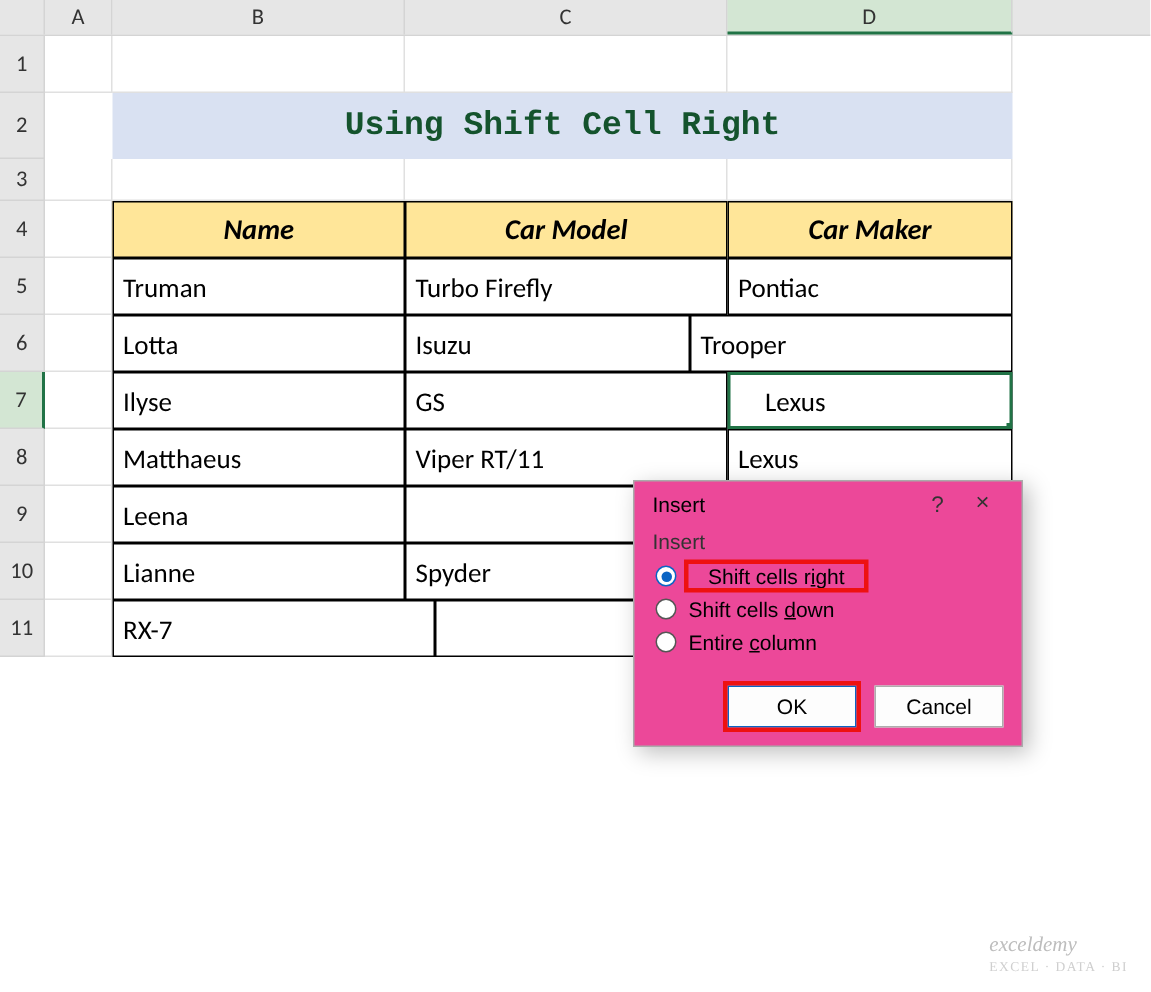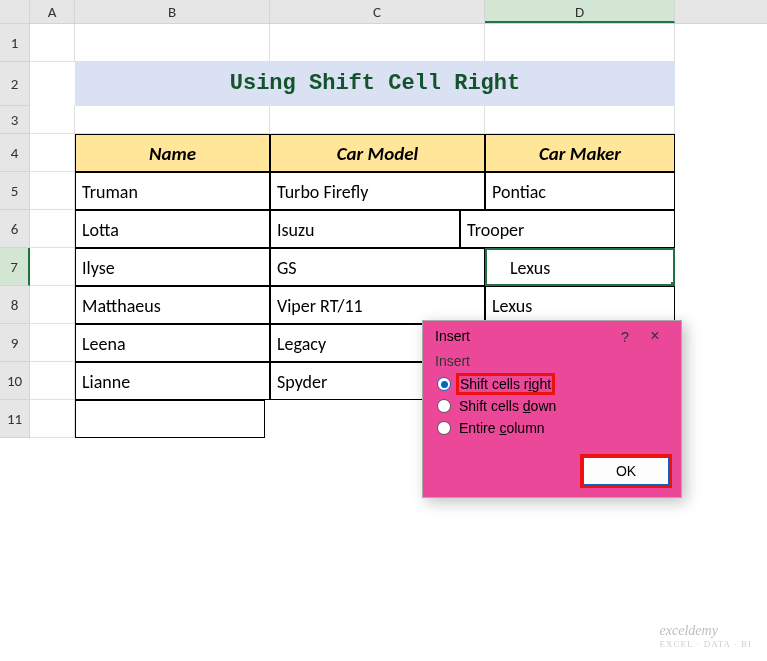"Legacy" div.cell { html: <div>Legacy</div> -> none }
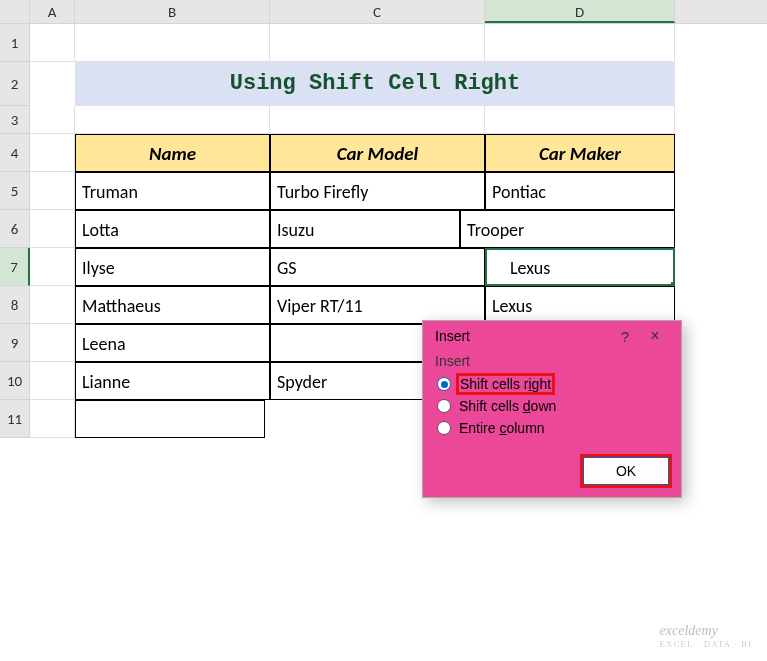"Shift cells right" .focus-dotted { padding: 0 1px -> 0 13px }
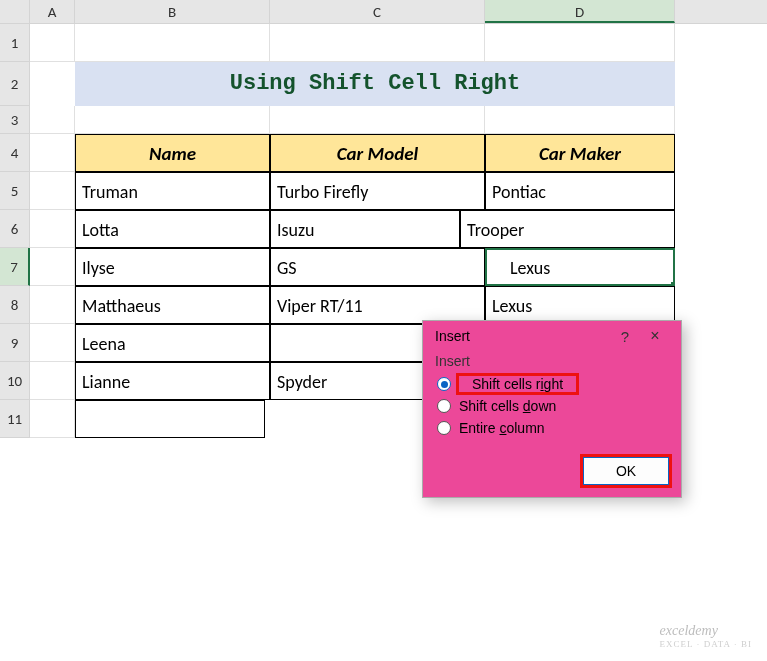"RX-7" div.cell { html: none -> <div>RX-7</div> }
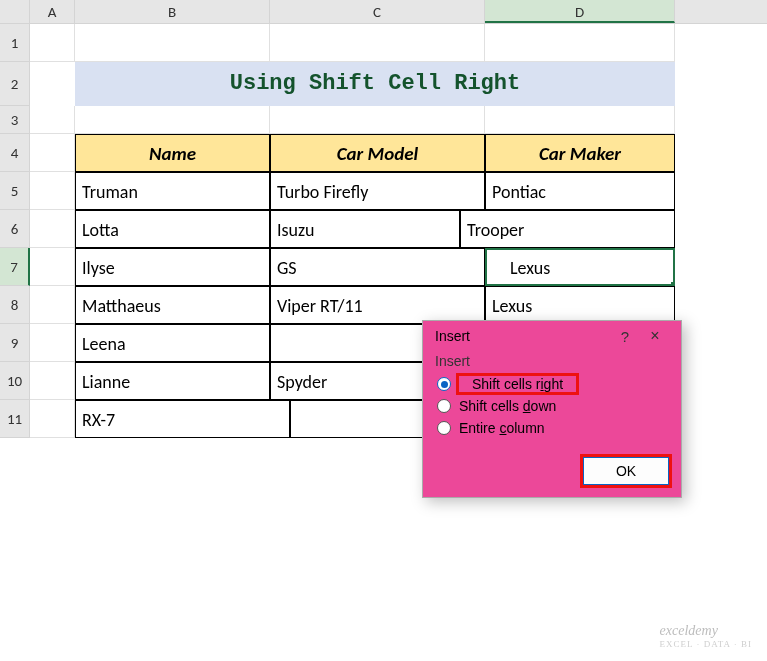"Cancel" div.btn { html: none -> <div>Cancel</div> }
